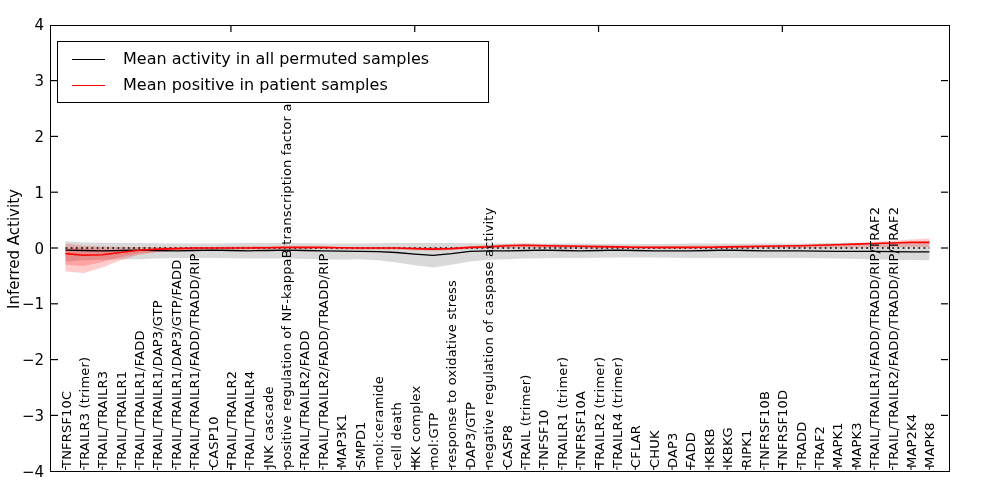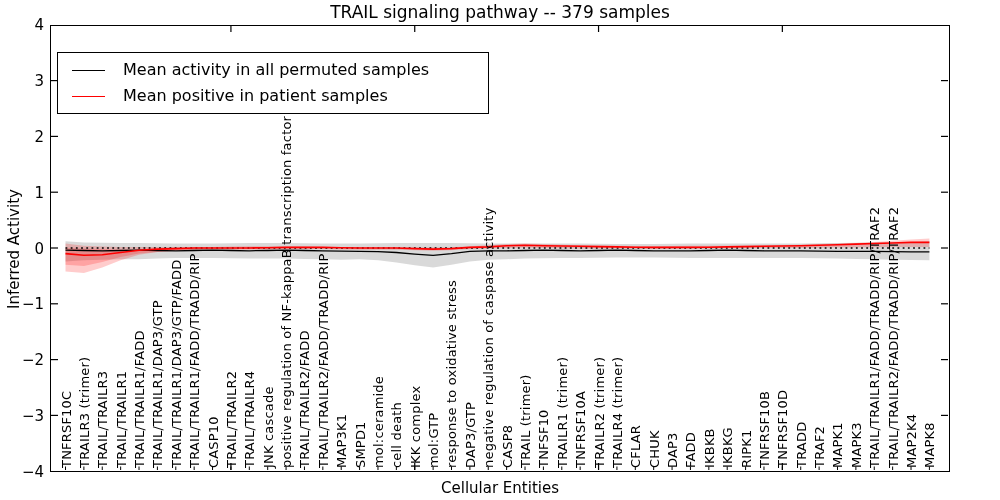"TRAIL signaling pathway -- 379" div.title { html: <div>TRAIL signaling pathway -- 379 samples</div> -> none }
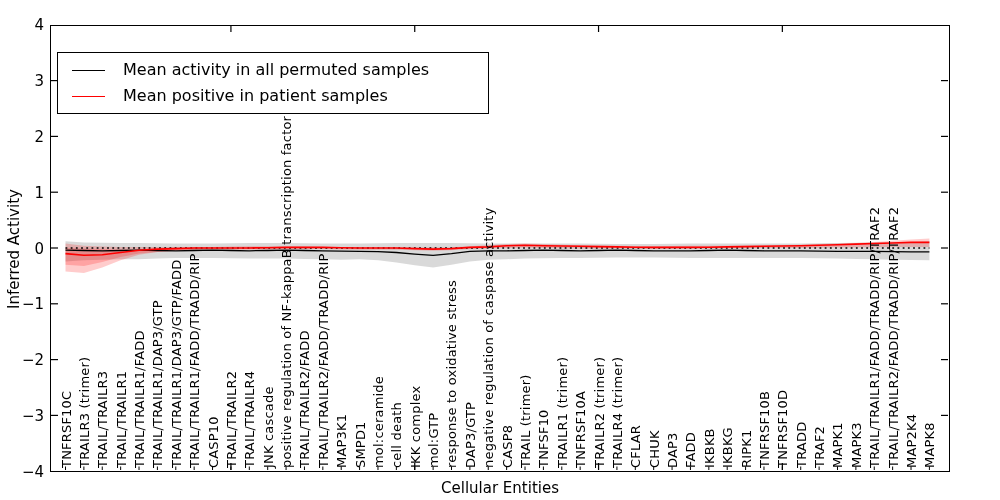"Mean activity in all permuted" .legend { top: 52px -> 41px }
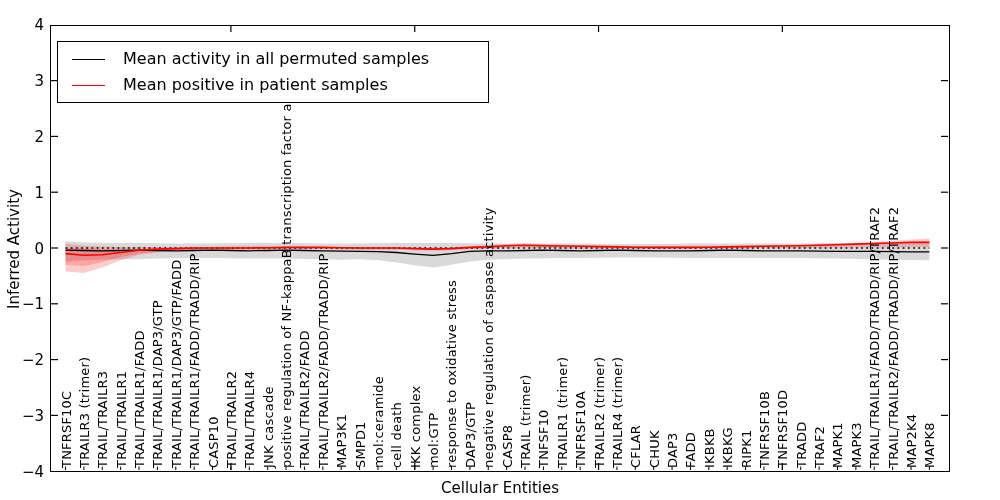"Cellular Entities" div.xlabel { html: <div>Cellular Entities</div> -> none }
